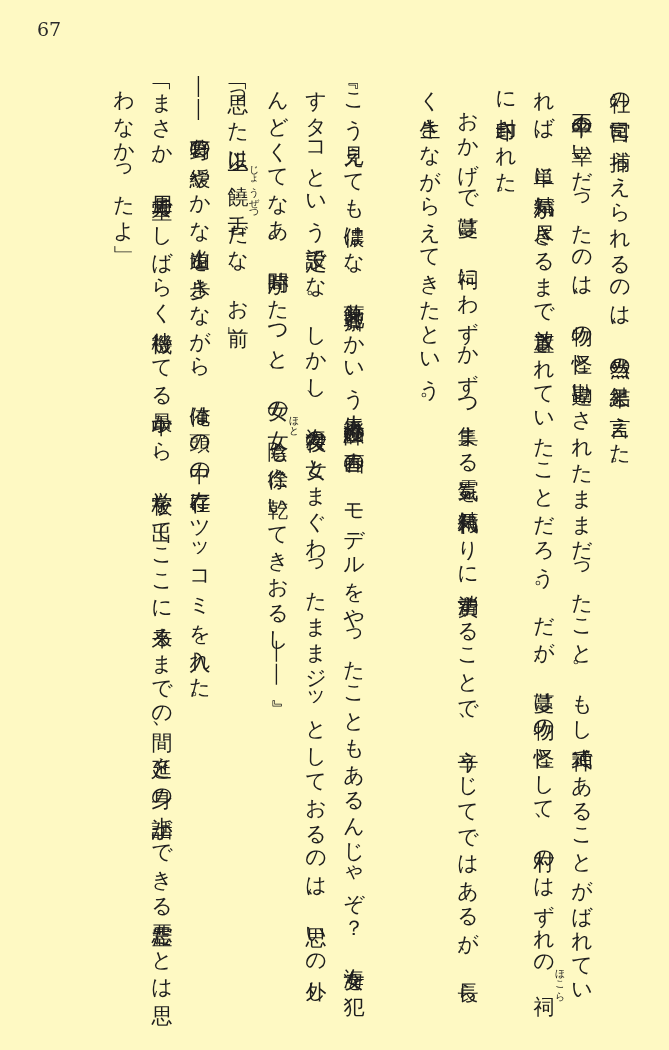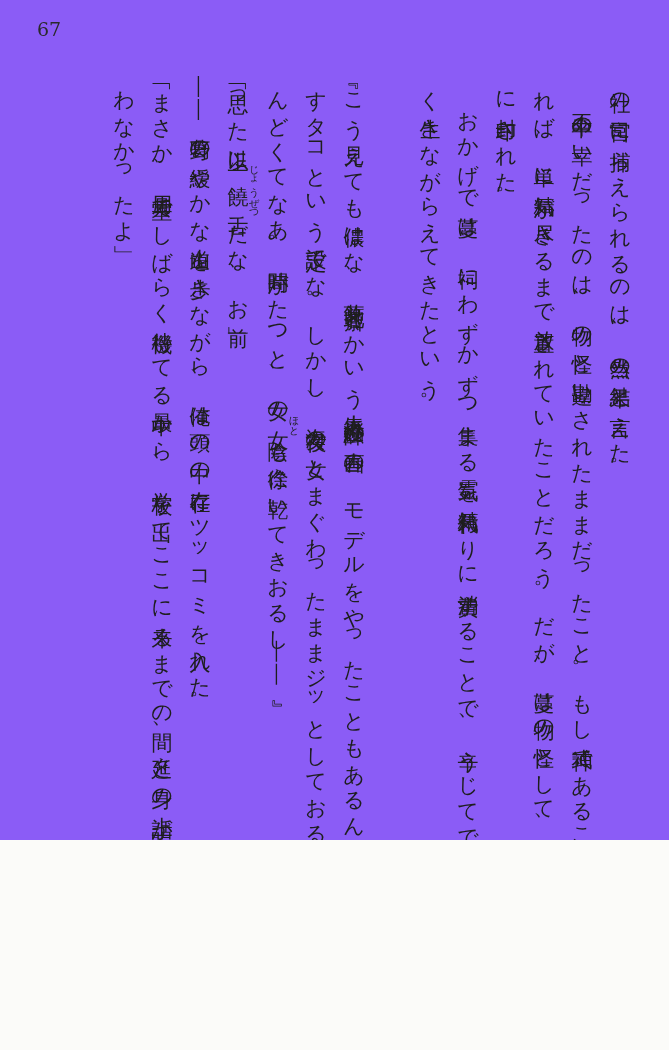"67" .page { background: #8b5cf6 -> #fef9c3; height: 840px -> 1050px }
